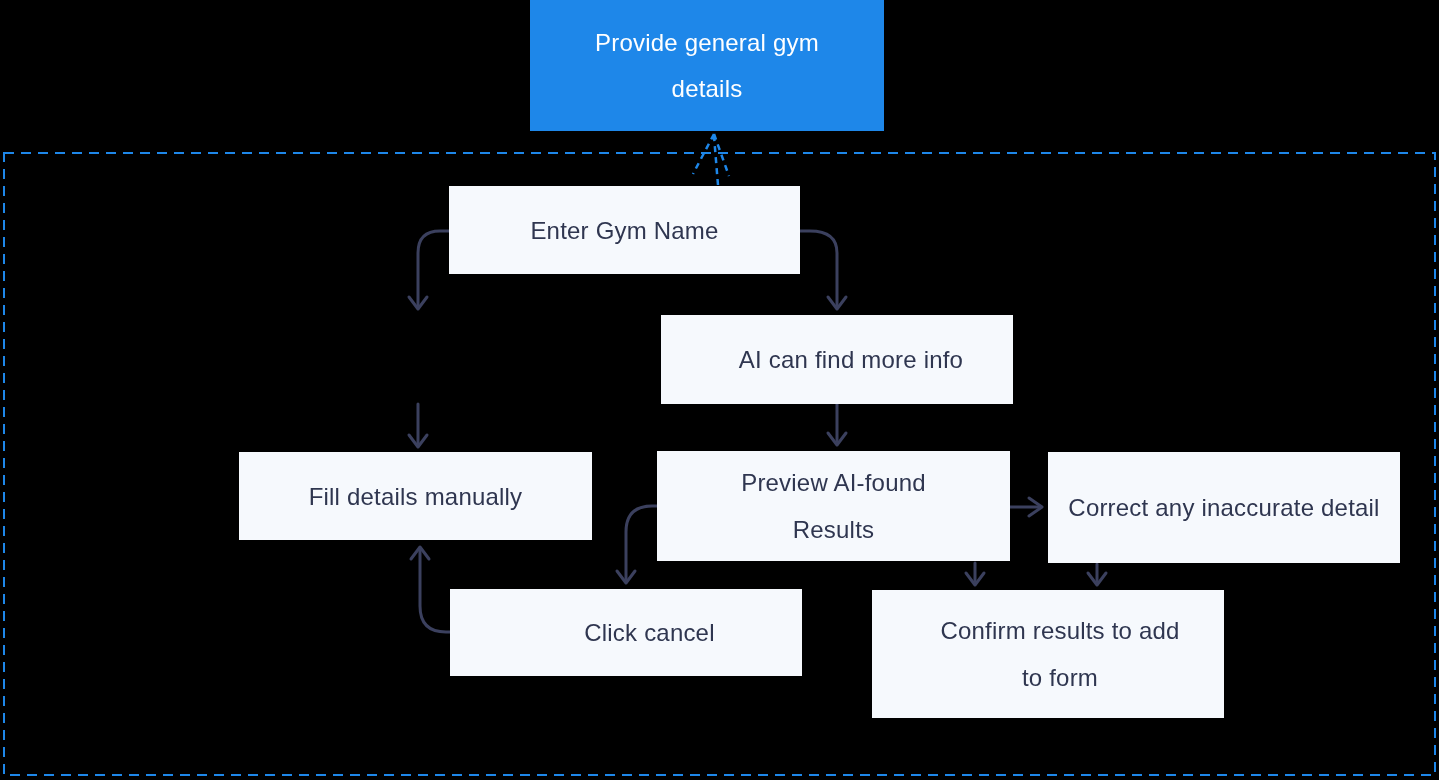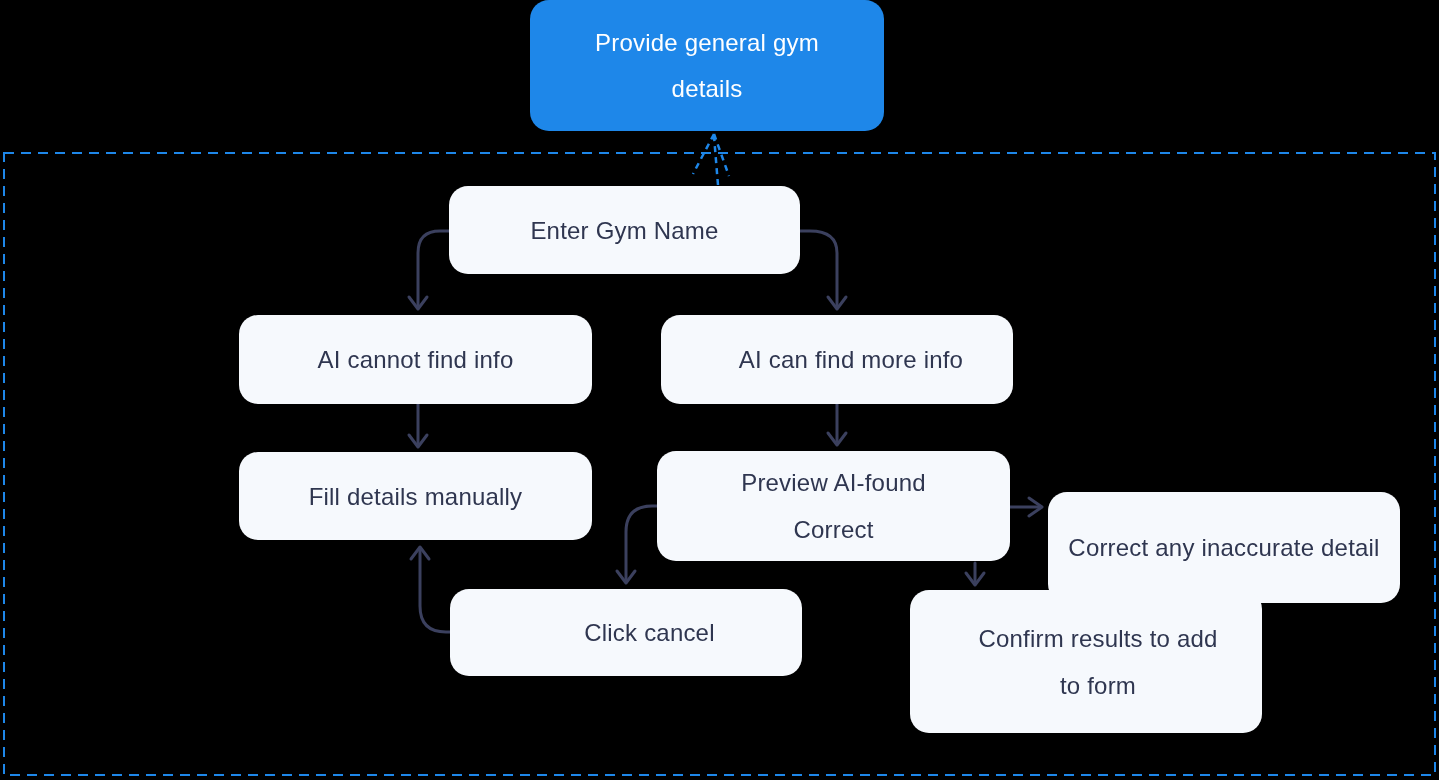"Provide general gym details" .node { border-radius: 19px -> none }
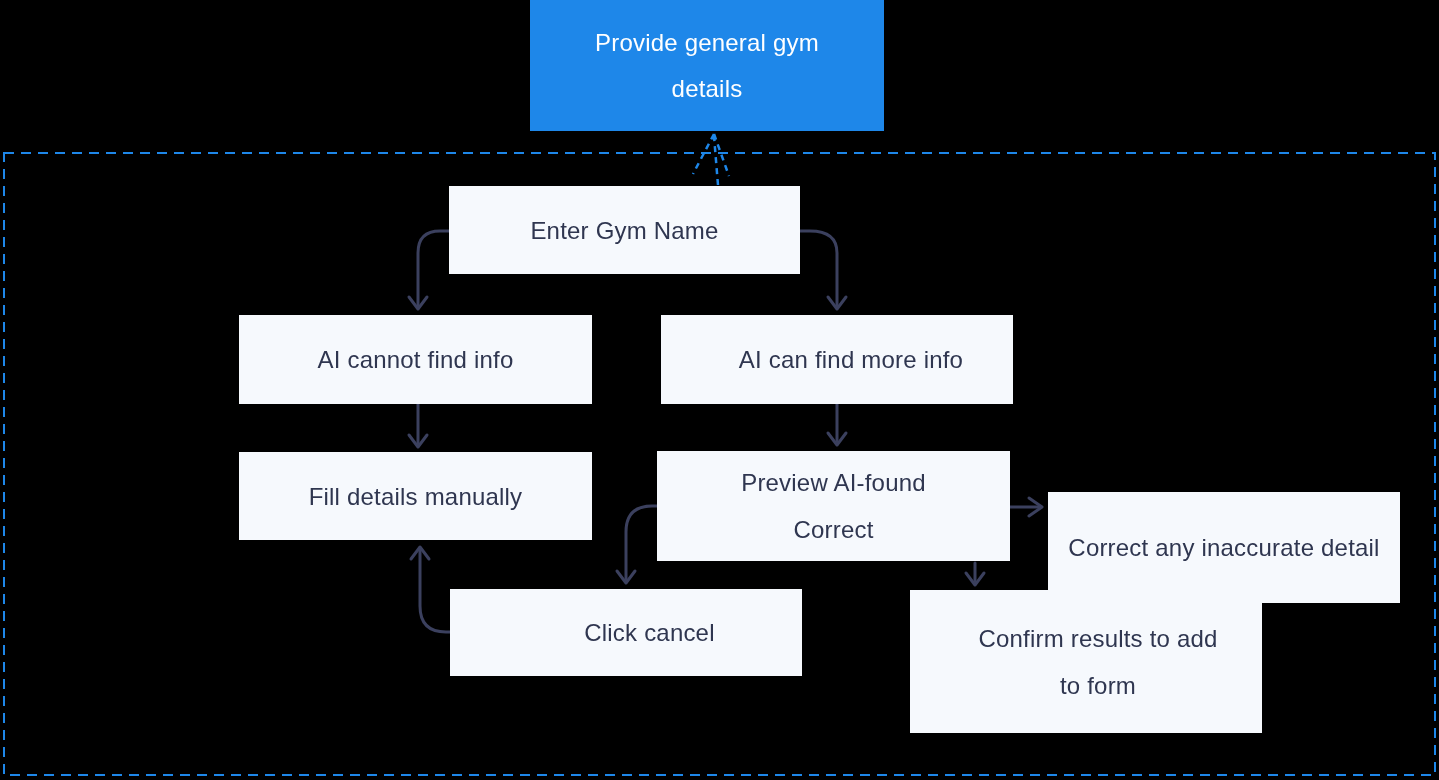"AI cannot find info" div.node { html: <div> <span>AI cannot find info</span> </div> -> none }
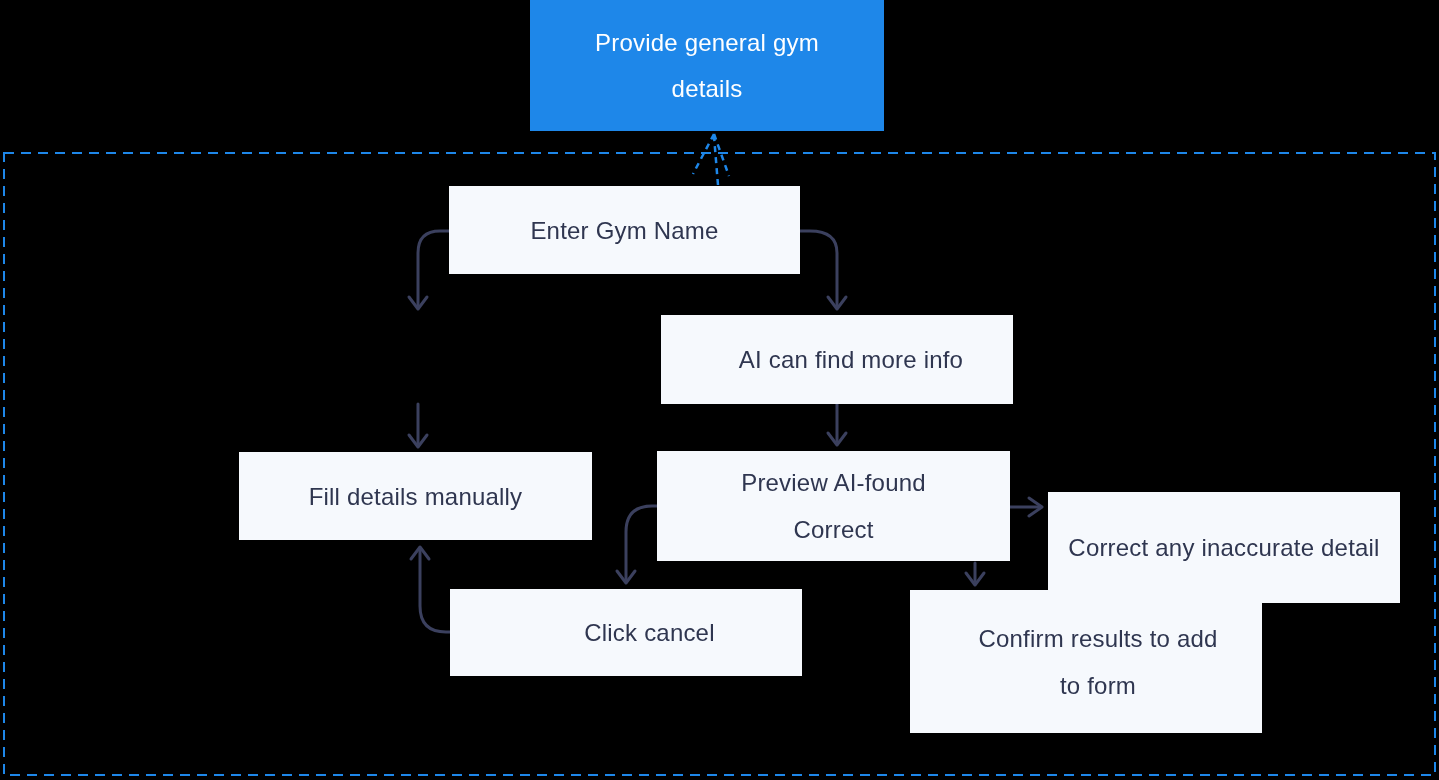"Preview AI-found Correct" span { text: Correct -> Results }
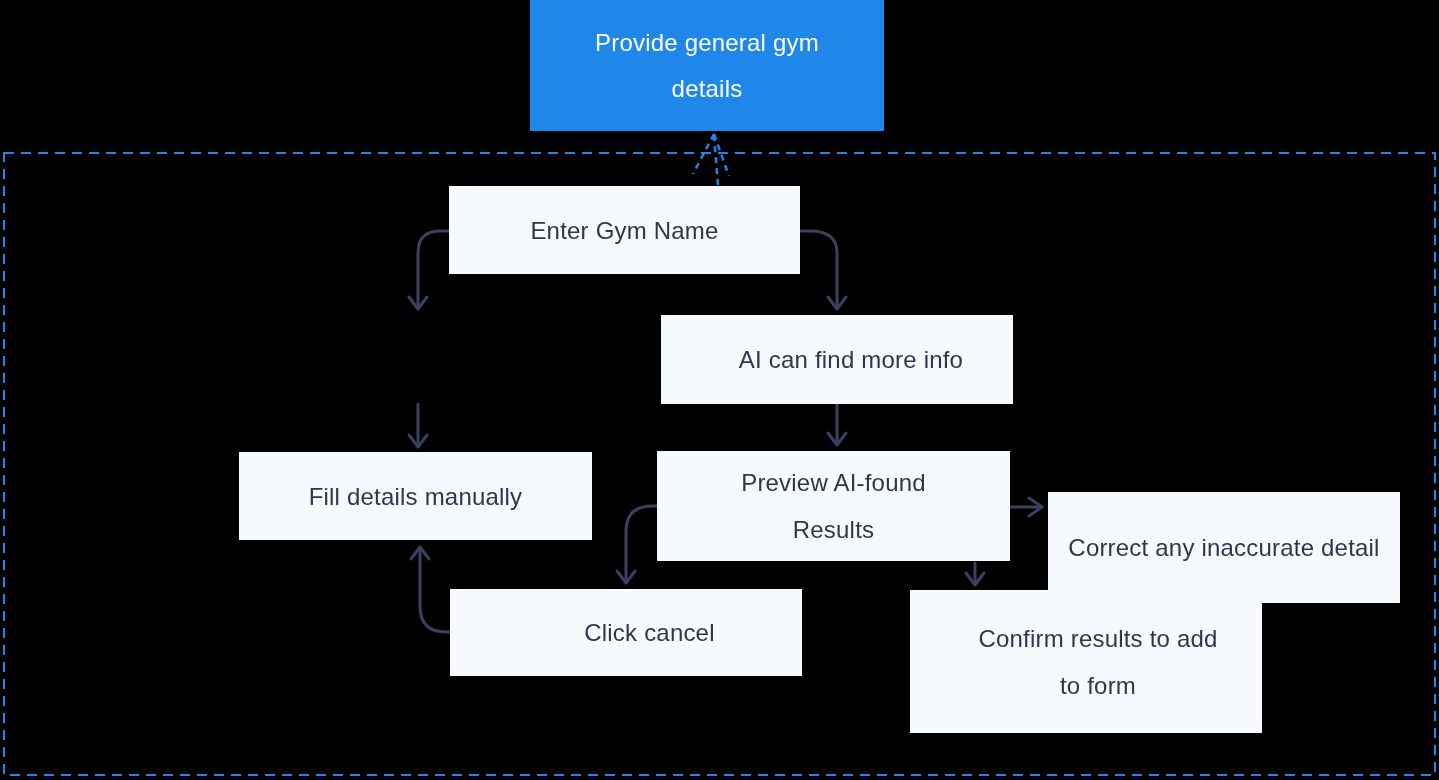"Correct any inaccurate detail" .n-correct { margin-top: 40px -> none }
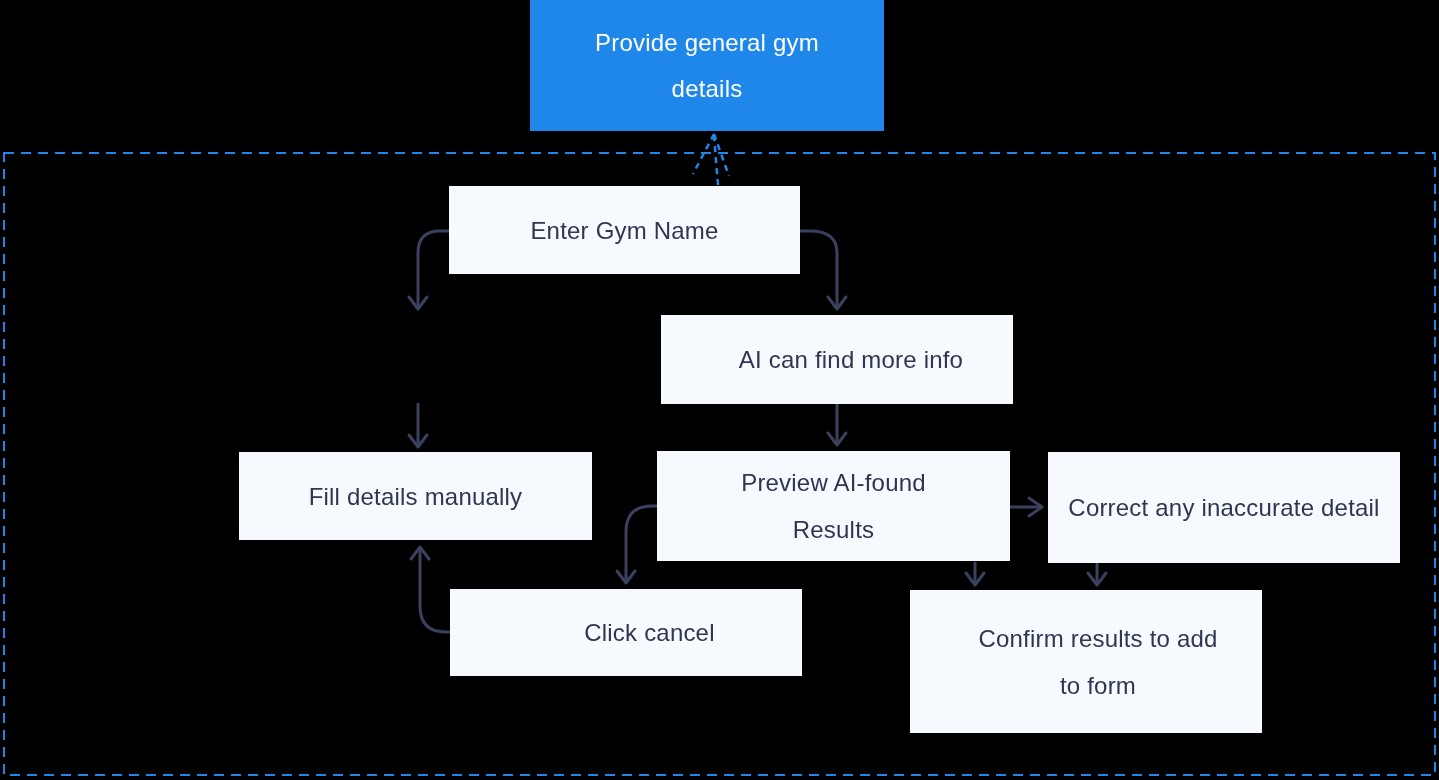"Confirm results to add to" .n-confirm { height: 143px -> 128px; left: 910px -> 872px }
